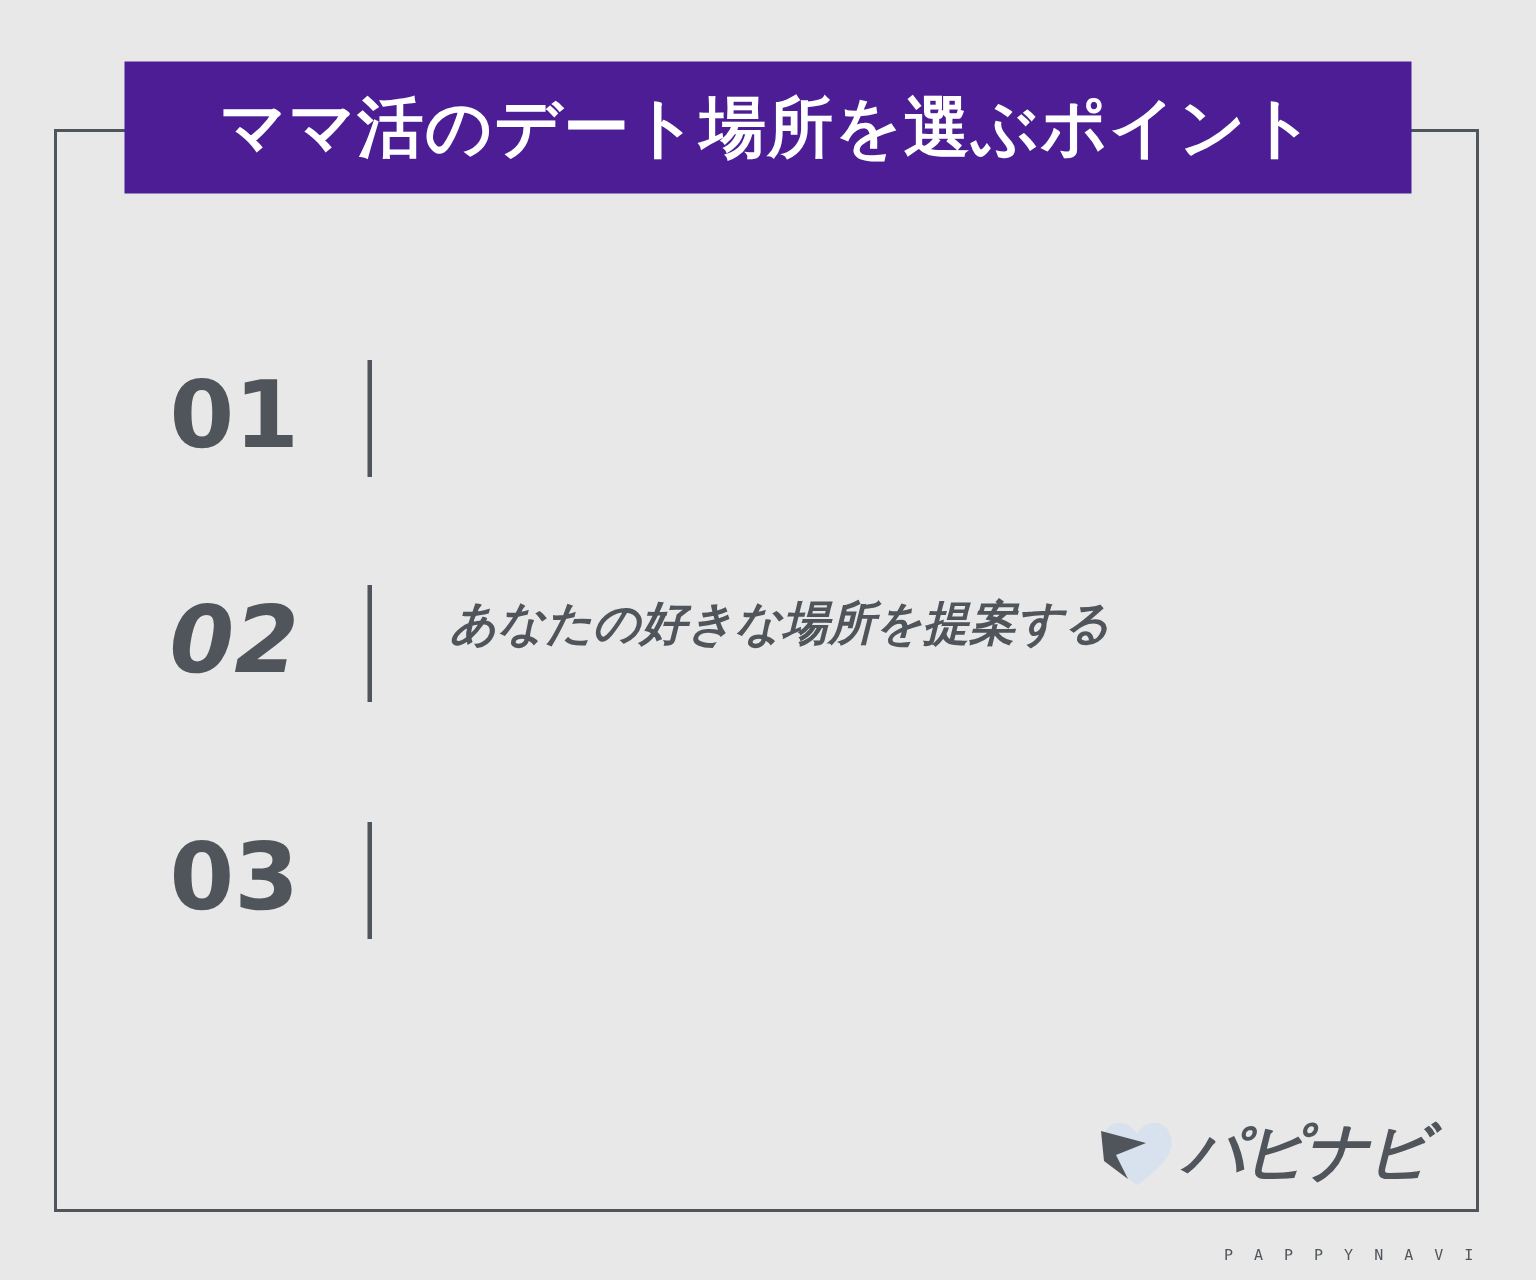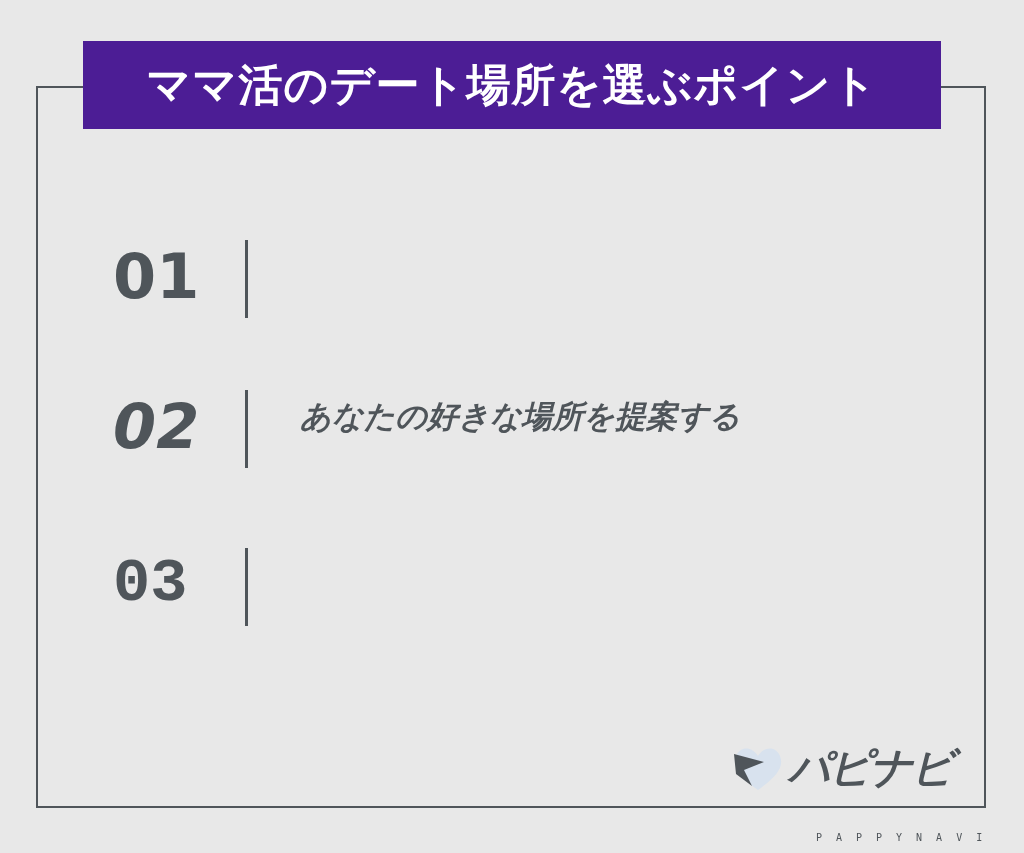"03" div.row { font-family: Liberation Mono, monospace -> none }
